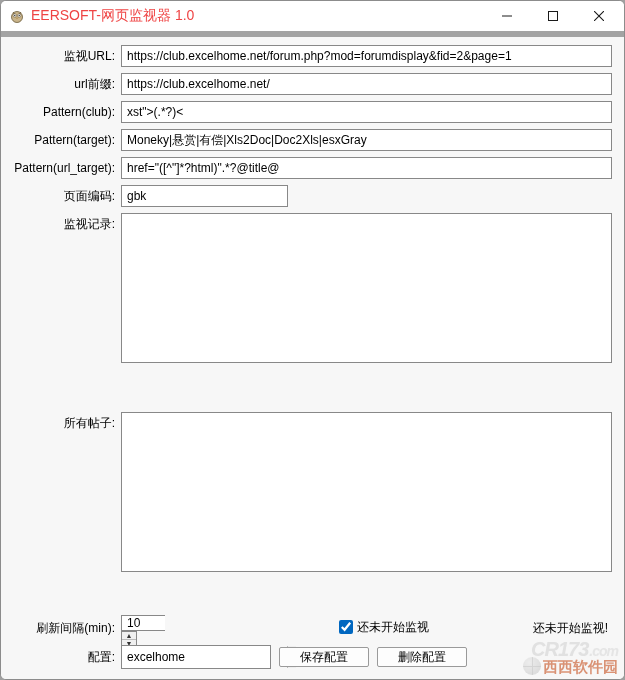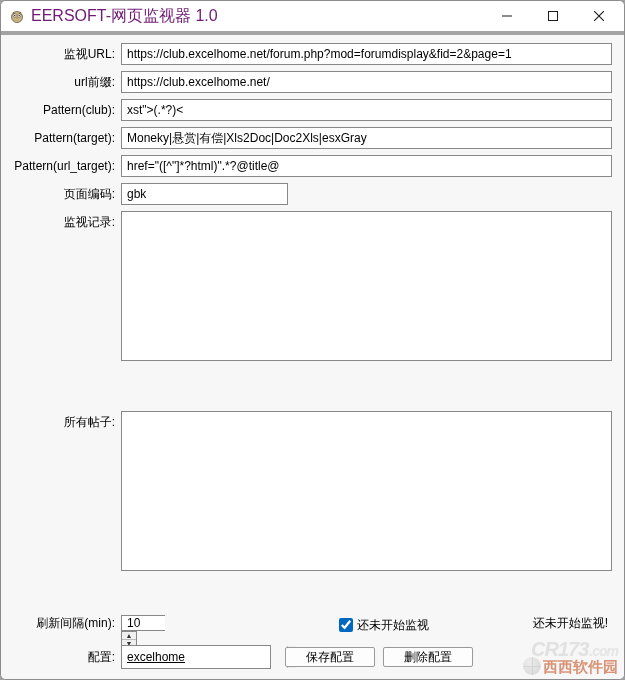"EERSOFT-网页监视器 1.0" .titlebar .title-text { color: #701a75 -> #ef4444; font-size: 16px -> 14px }
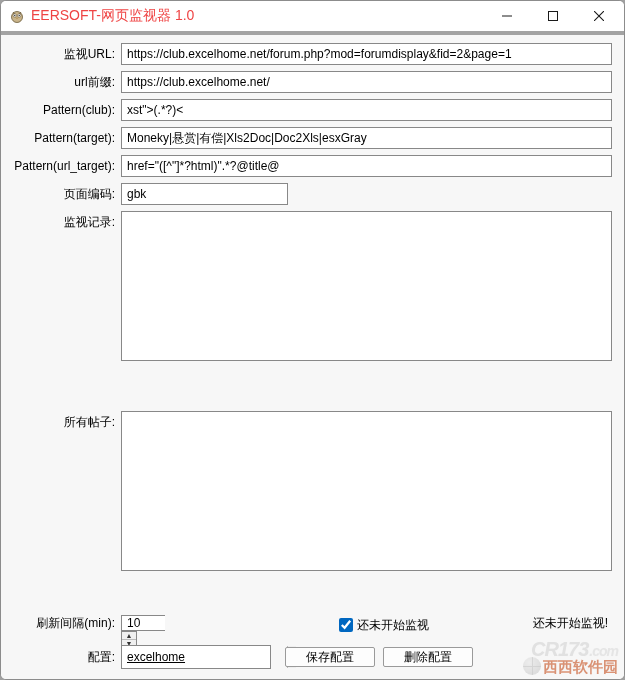"监视URL:" .client { border-top: 4px solid #a3a3a3 -> 6px solid #a3a3a3 }
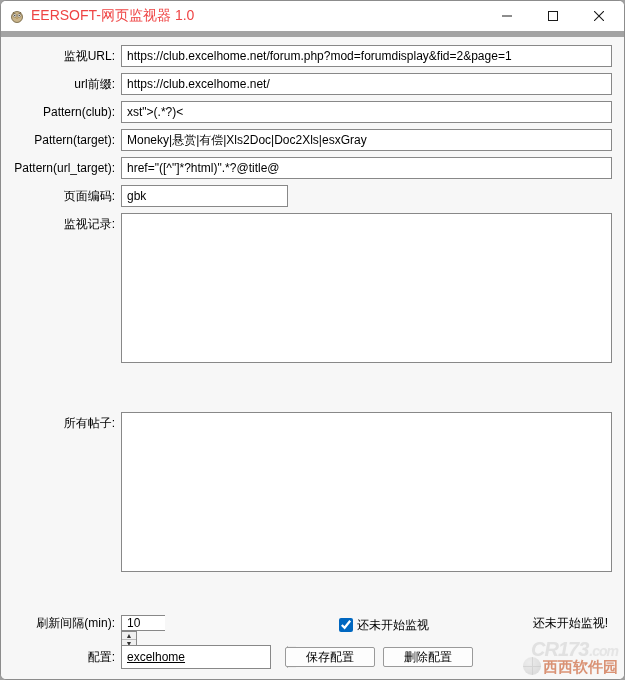"刷新间隔(min):" .bottom-row1 { align-items: flex-start -> flex-end }
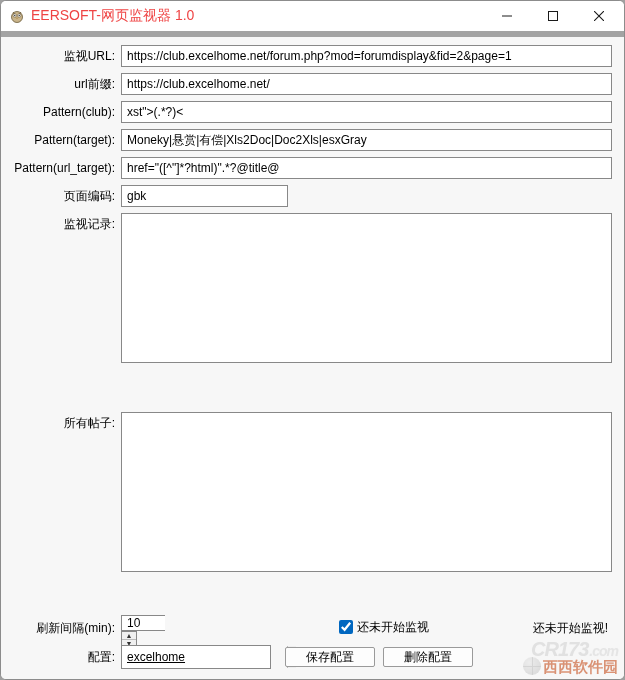"excelhome" .combo-wrap { margin-right: 14px -> 8px; text-decoration: underline -> none }
